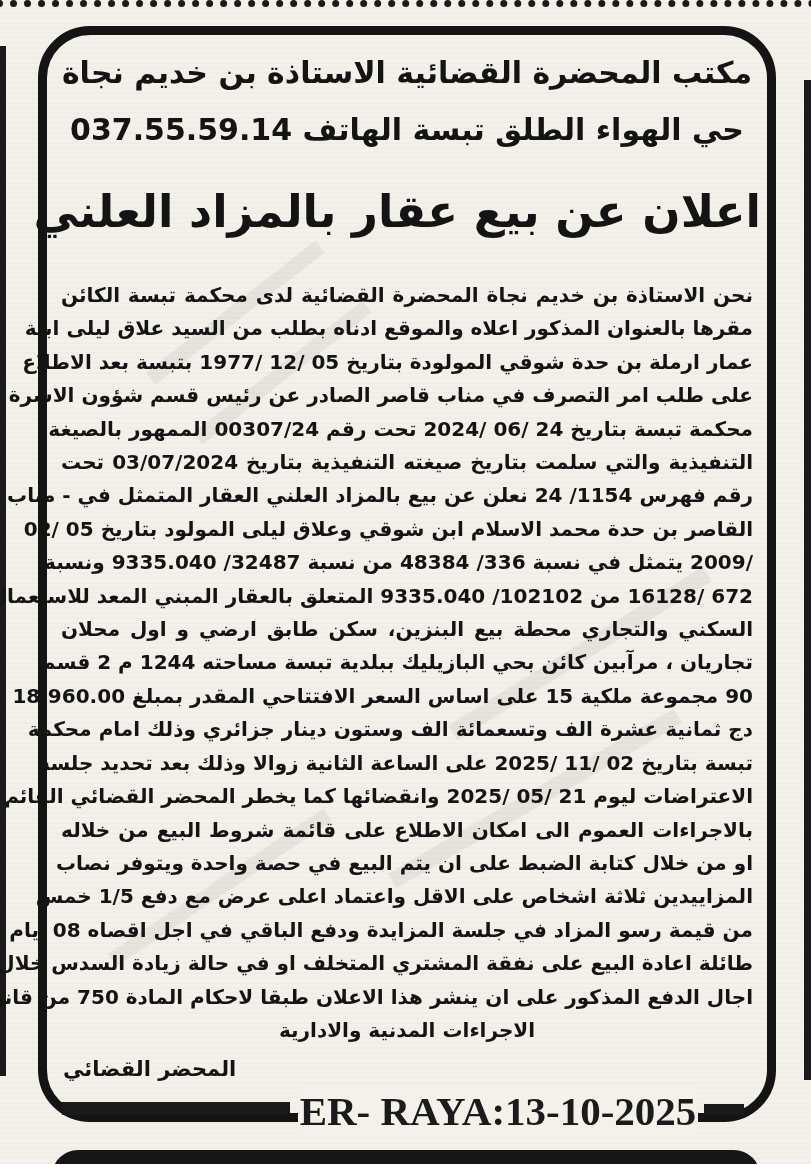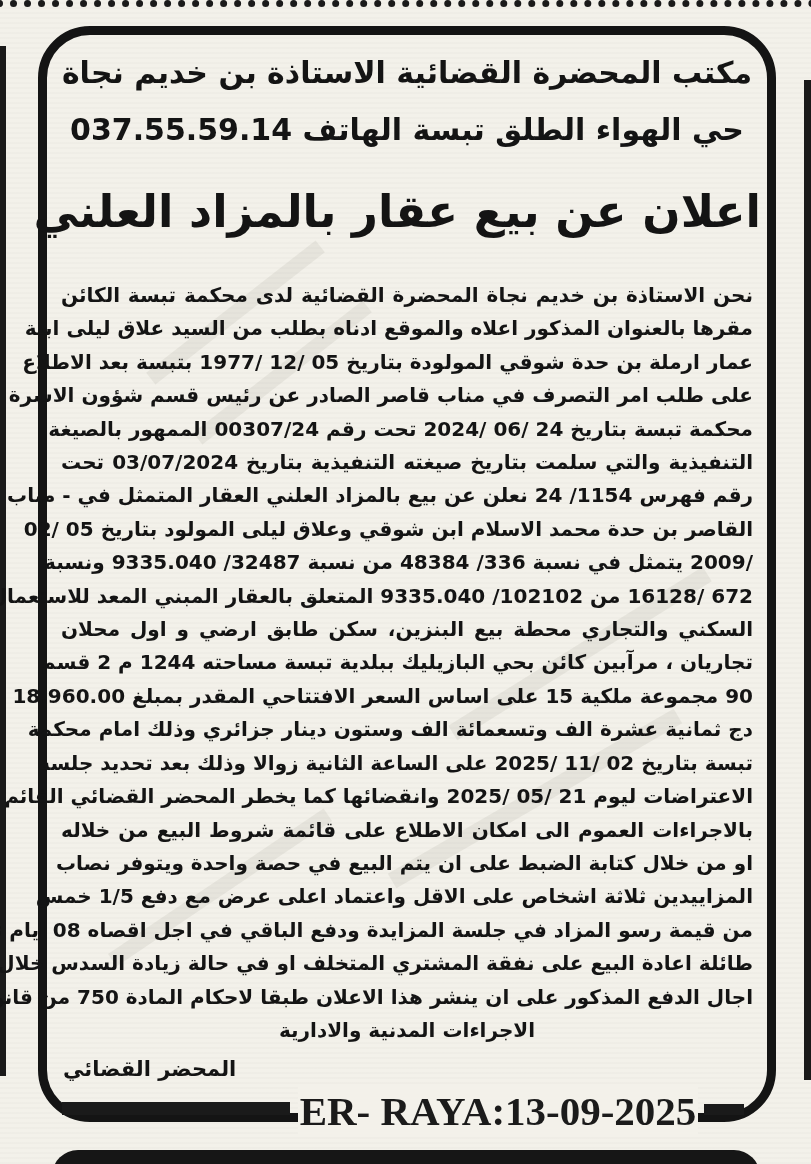"ER- RAYA:13-09-2025" div.footer-ref { text: RAYA:13-09-2025 -> RAYA:13-10-2025 }
